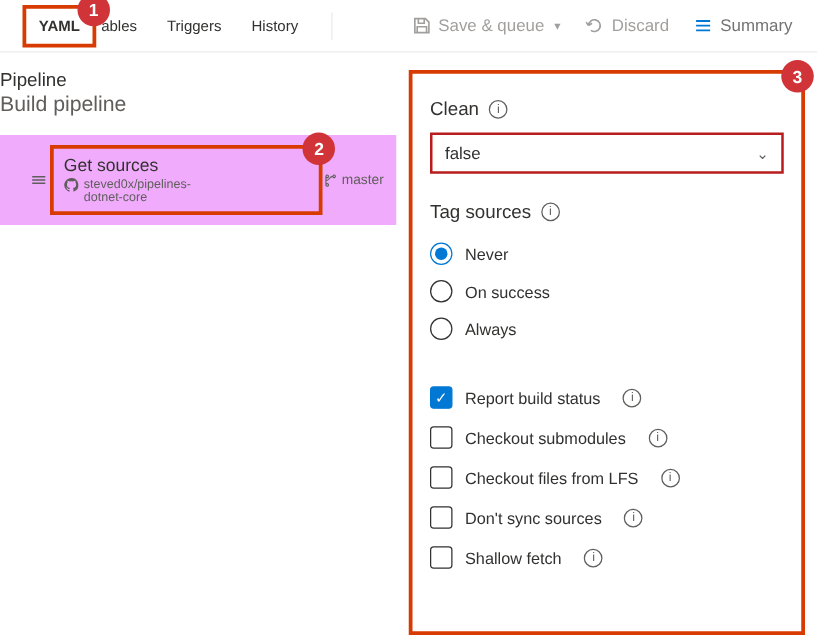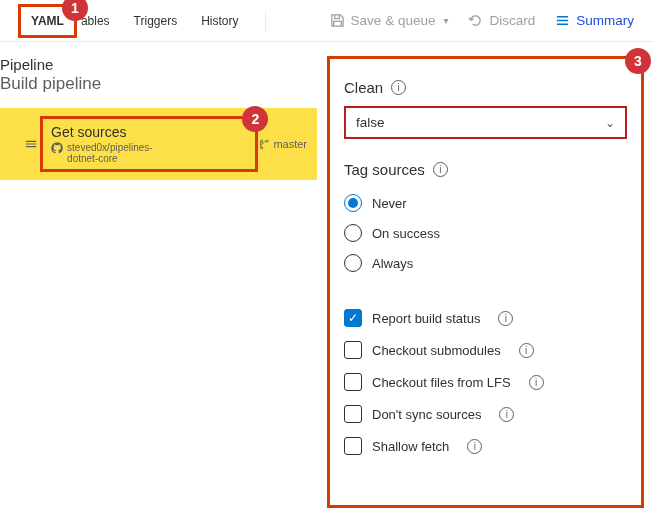"Summary" .top-btn.enabled { color: #1d4ed8 -> #737373 }
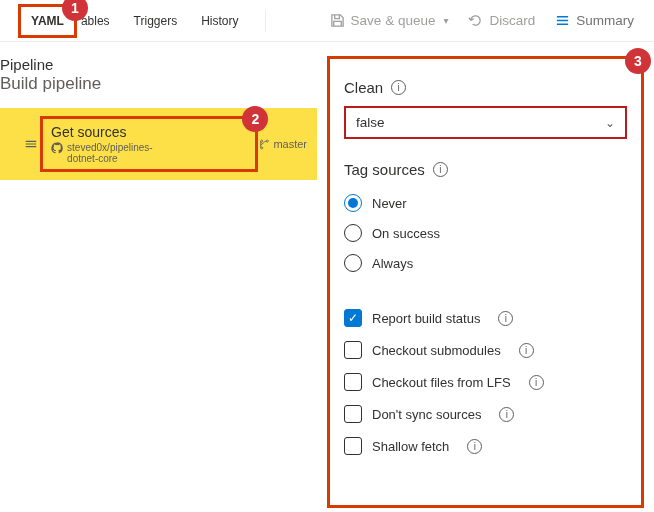"Get sources" .gs-row { background: #fde047 -> #f0abfc }
